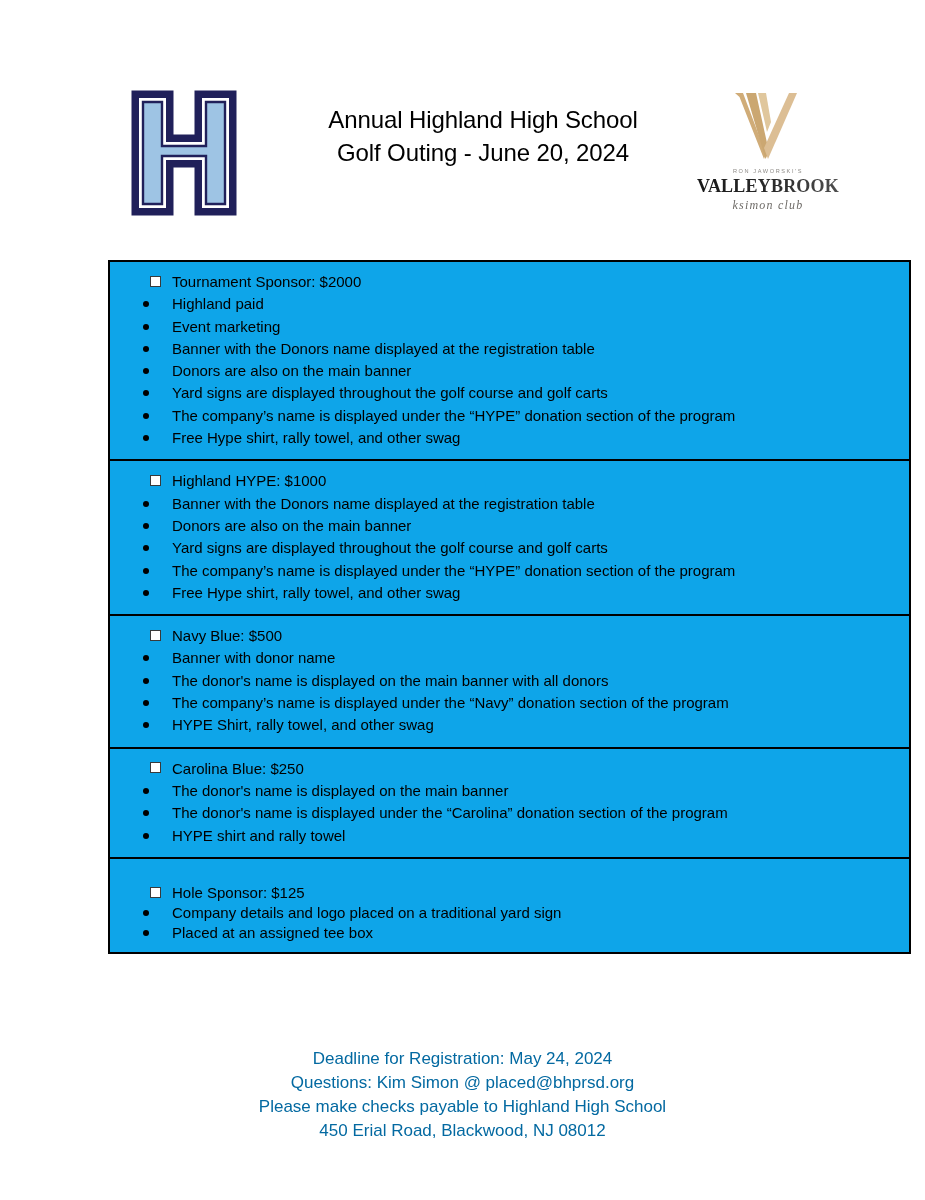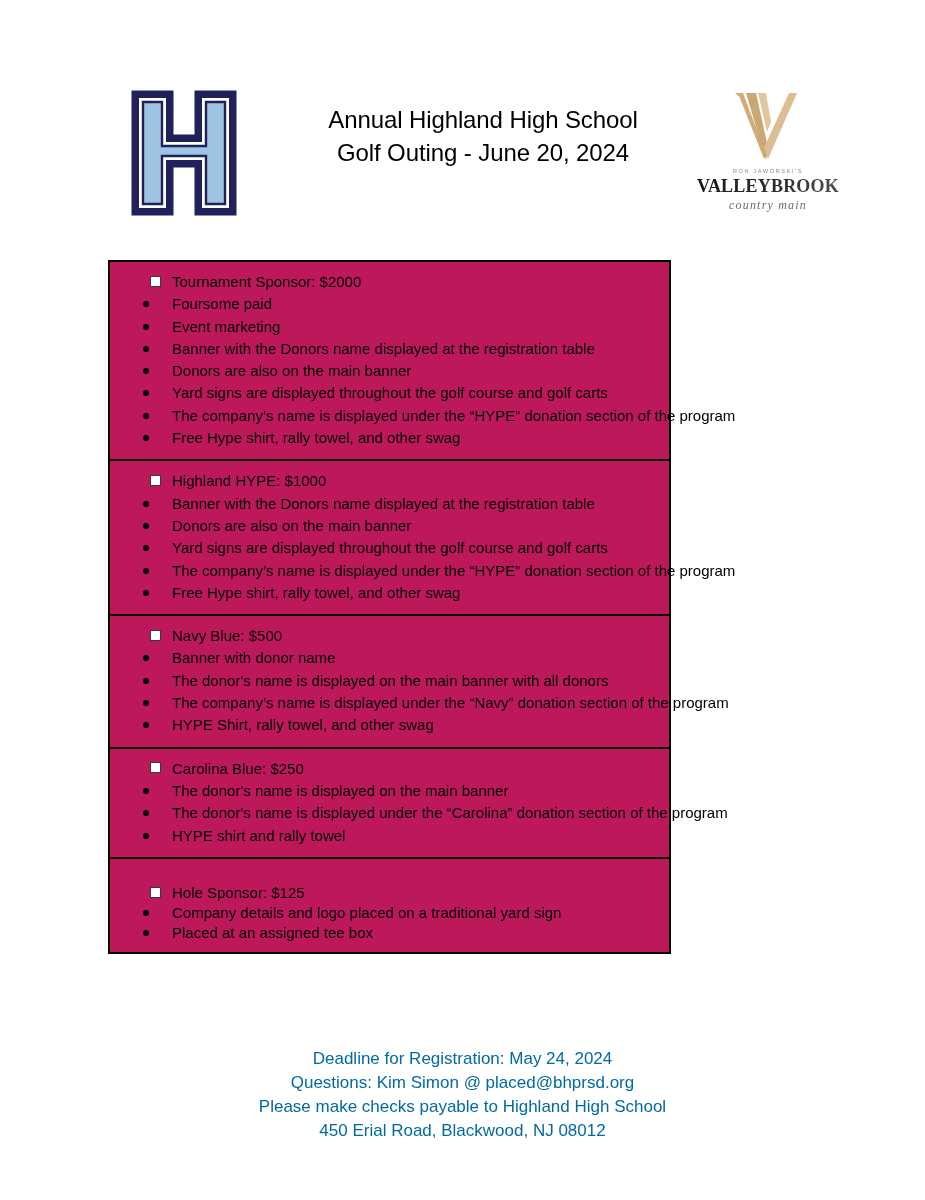"country main" div.vb-cc { text: country main -> ksimon club }
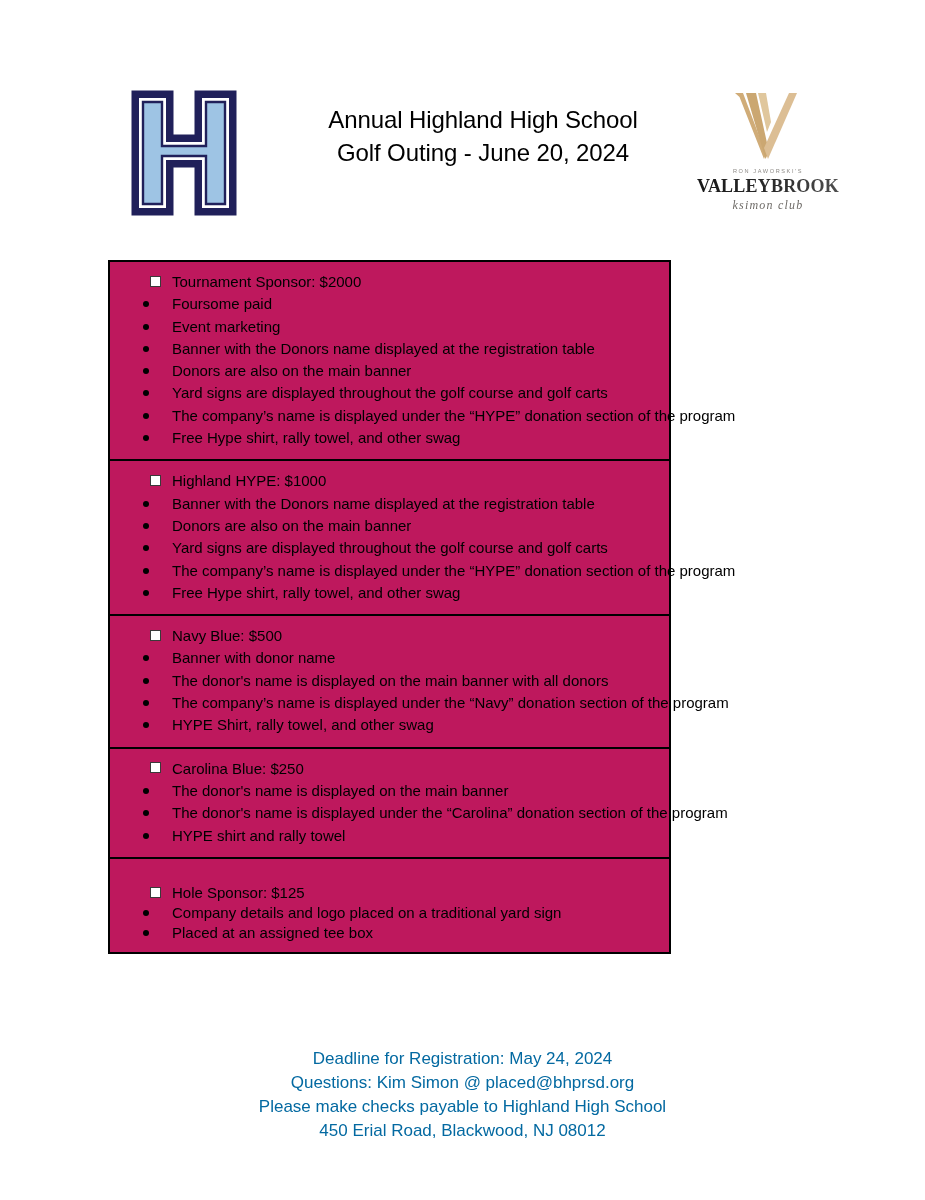"Tournament Sponsor: $2000" .tiers { background: #be185d -> #0ea5e9; width: 563px -> 803px }
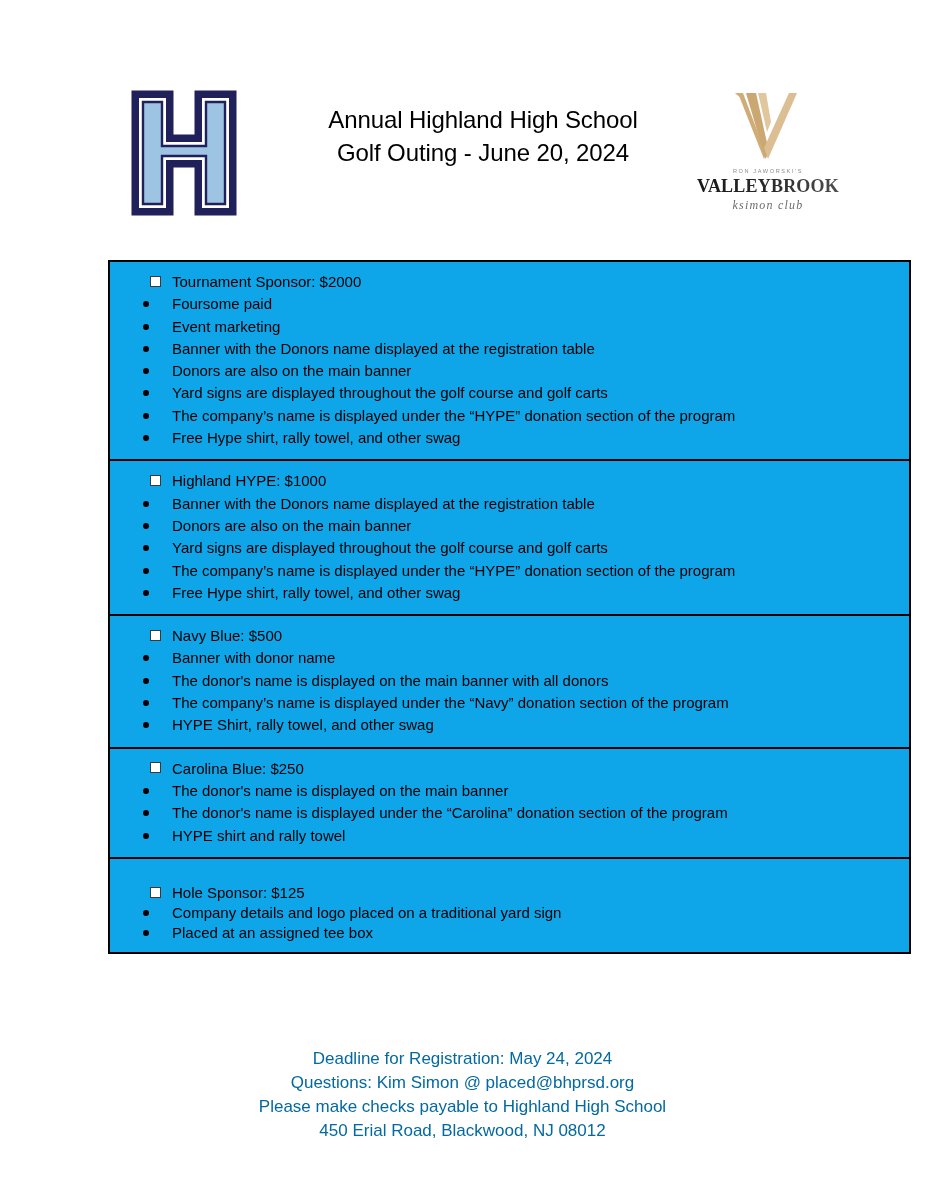"Foursome paid" span { text: Foursome -> Highland }
